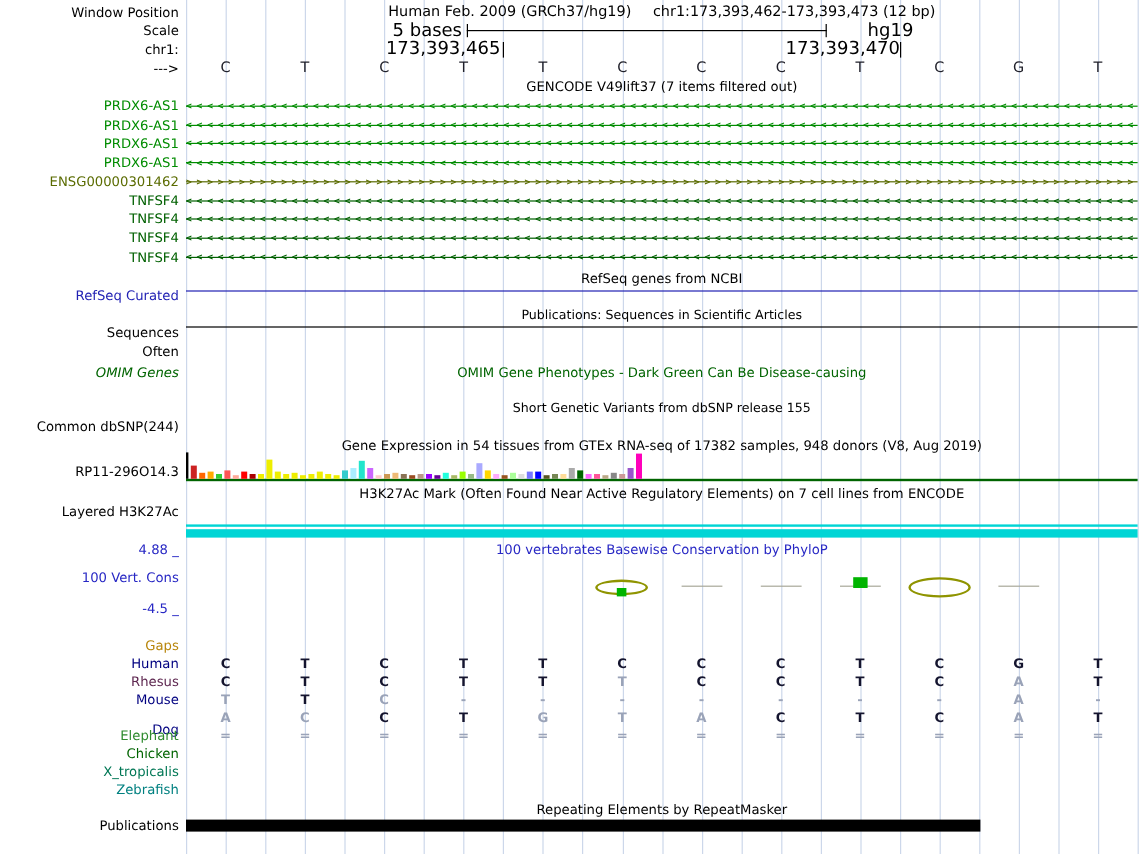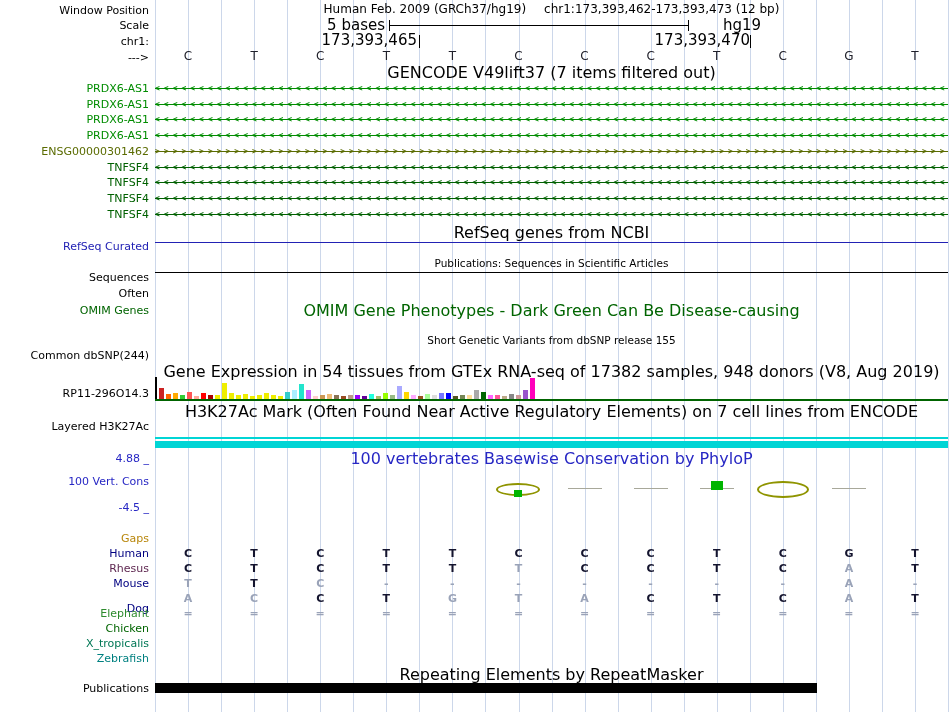"GENCODE V49lift37 (7 items filtered" .title { font-size: 16px -> 11px }
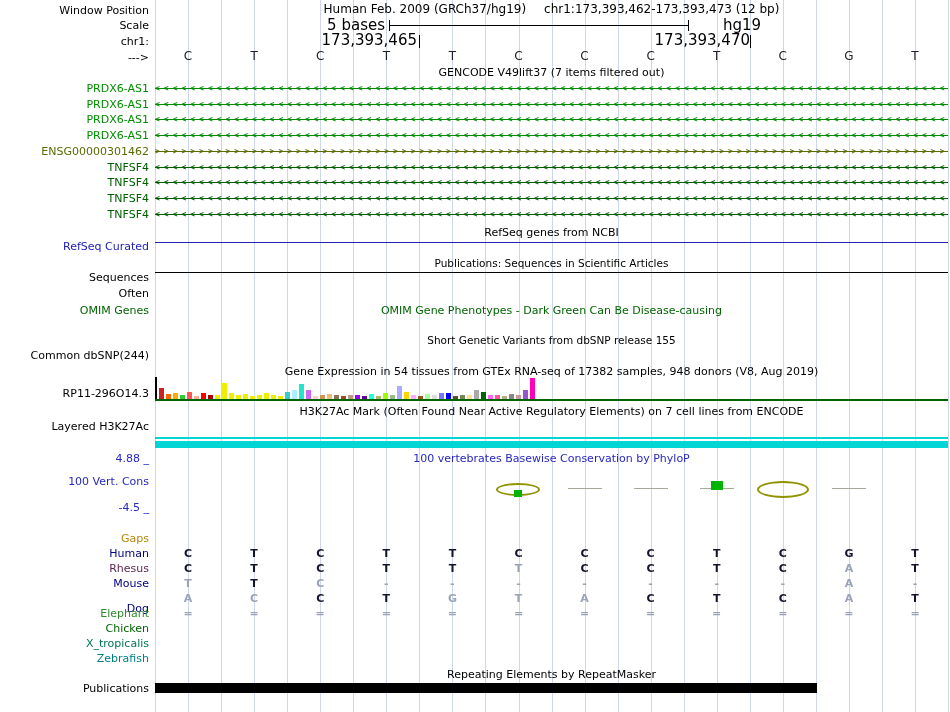"OMIM Genes" div.lab { font-style: none -> italic }
